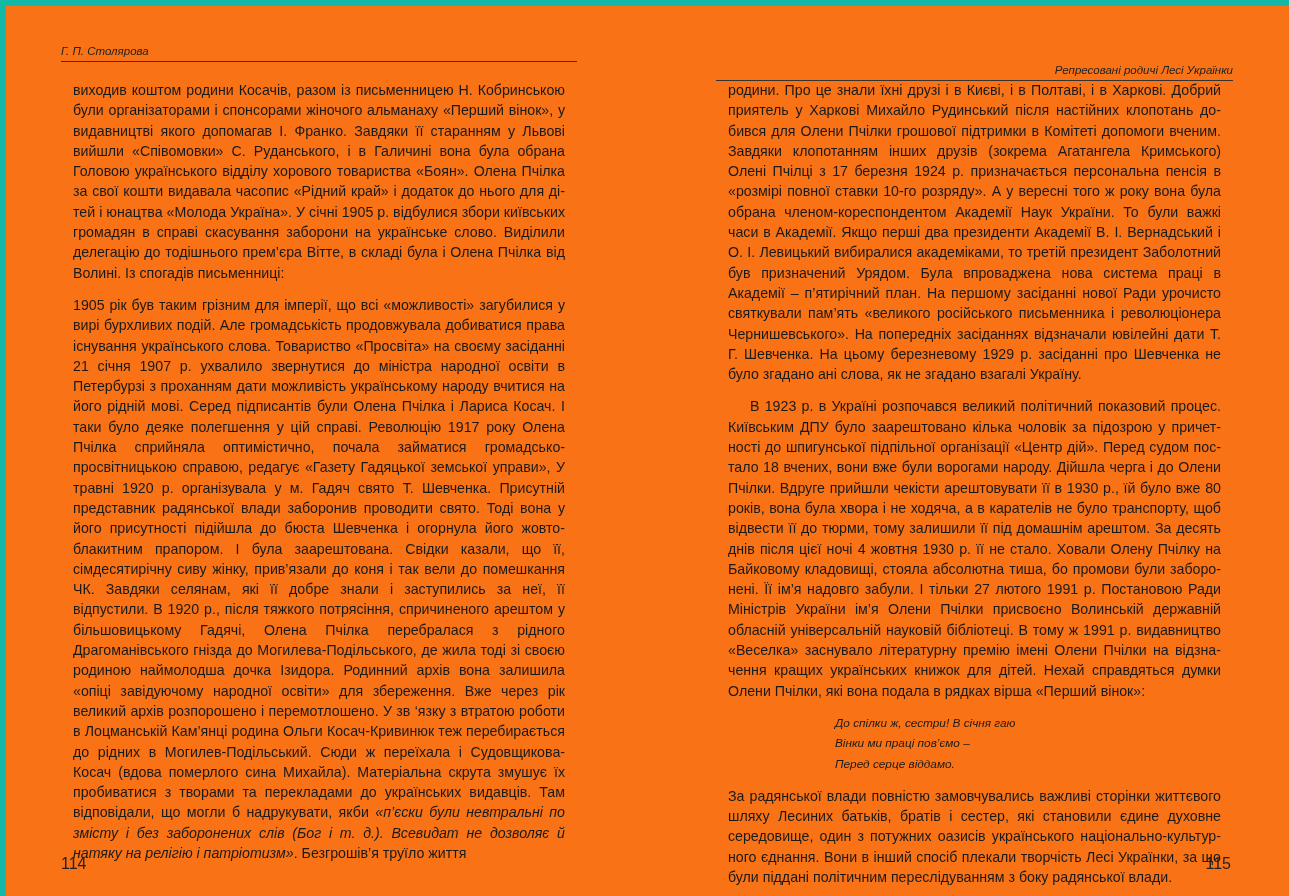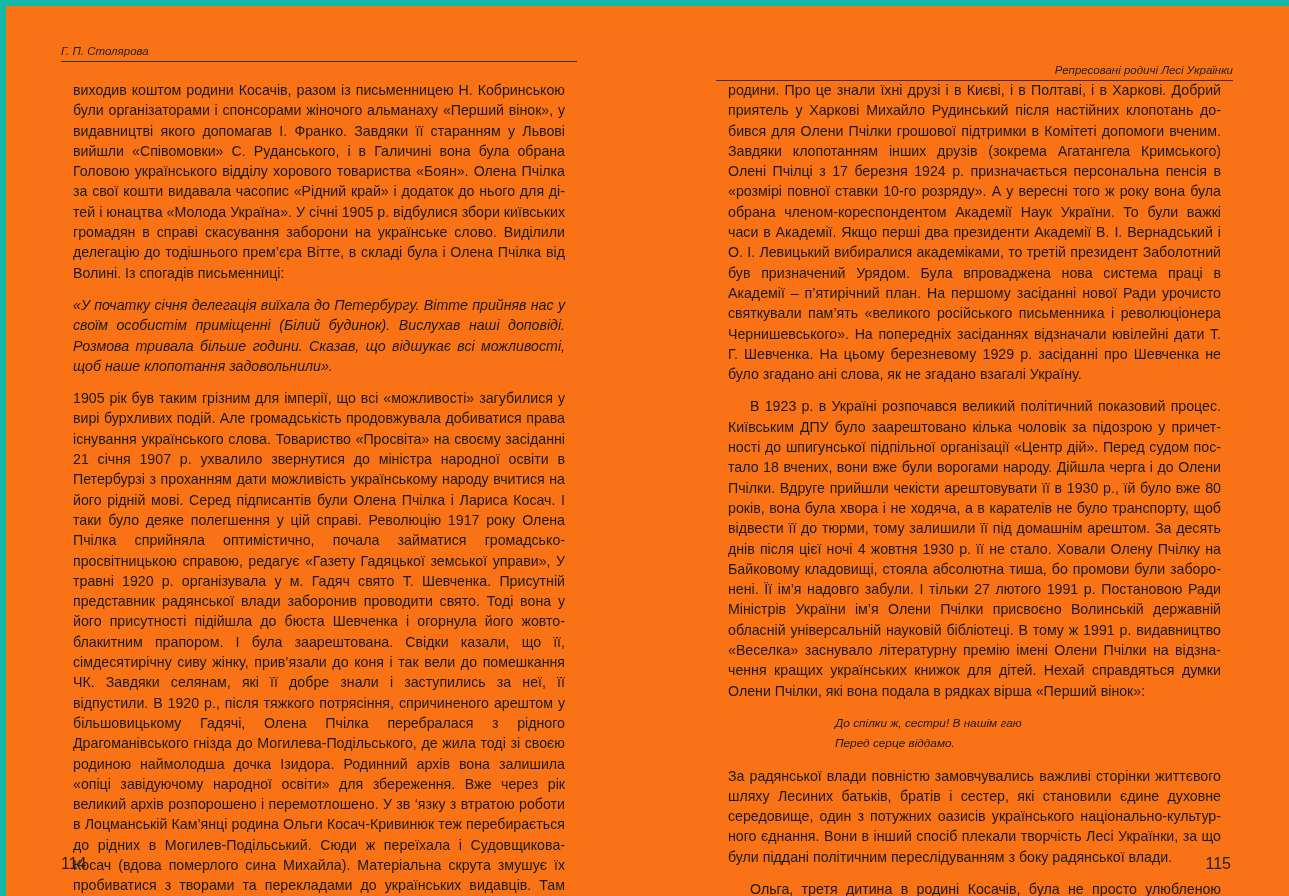"«У початку січня делегація виїхала" p.quote-block { html: <p>«У початку січня делегація виїхала до Петербургу. Вітте прийняв нас у своїм особистім приміщенні (Білий будинок). Вислухав наші доповіді. Розмова тривала більше години. Сказав, що відшукає всі можливості, щоб наше клопотання задовольнили».</p> -> none }
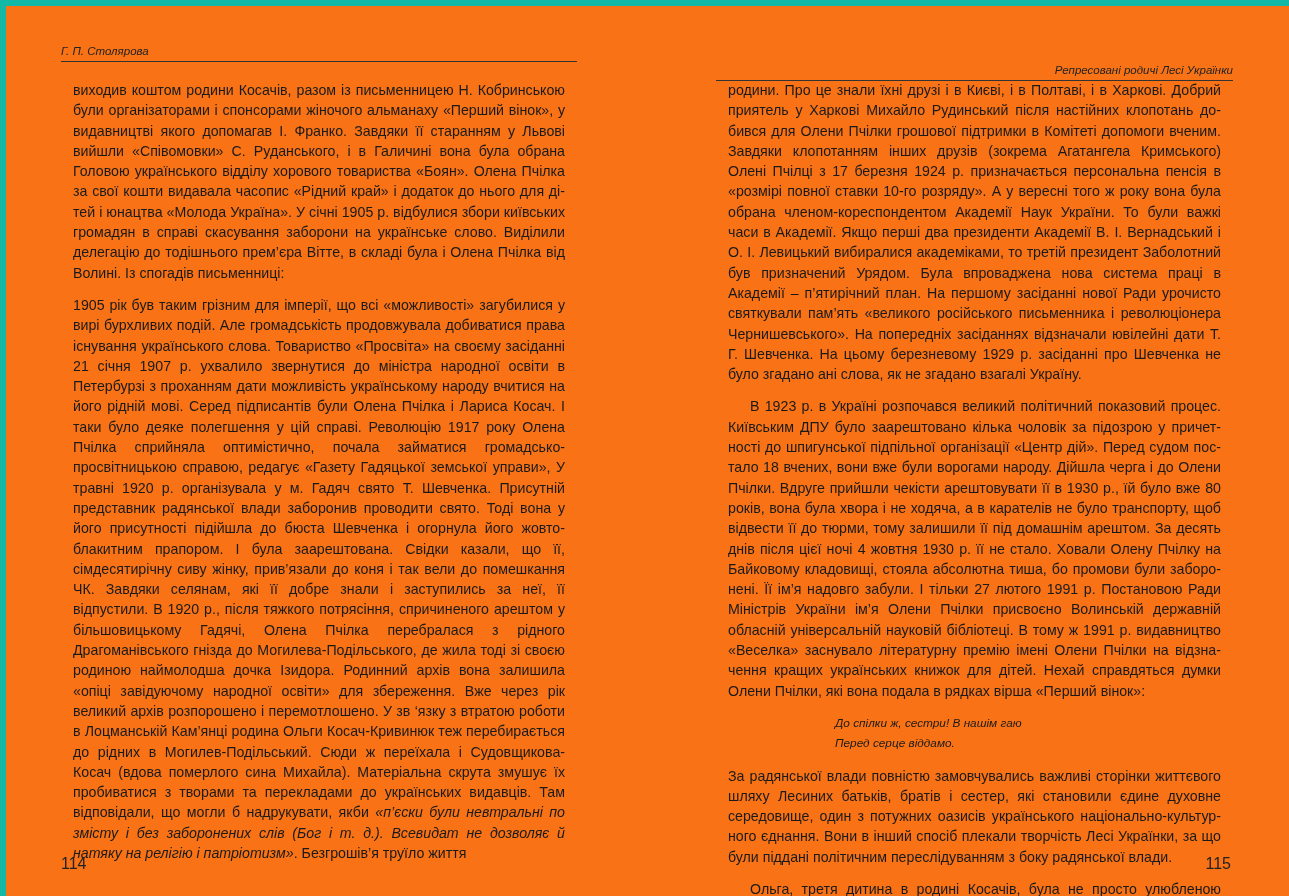"До спілки ж, сестри! В" div { text: нашім -> січня }
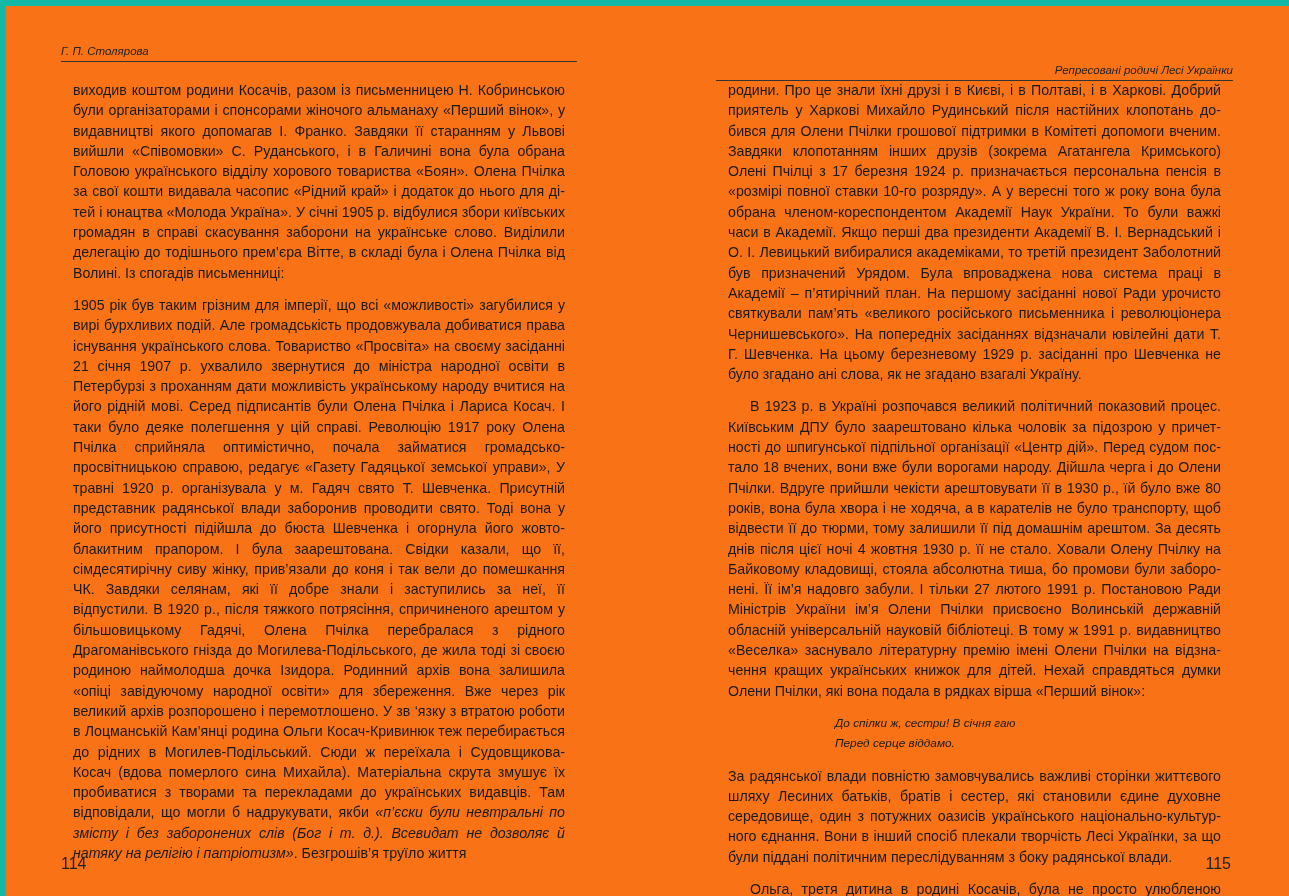"Вінки ми праці пов’ємо –" div { html: none -> <div>Вінки ми праці пов’ємо –</div> }
